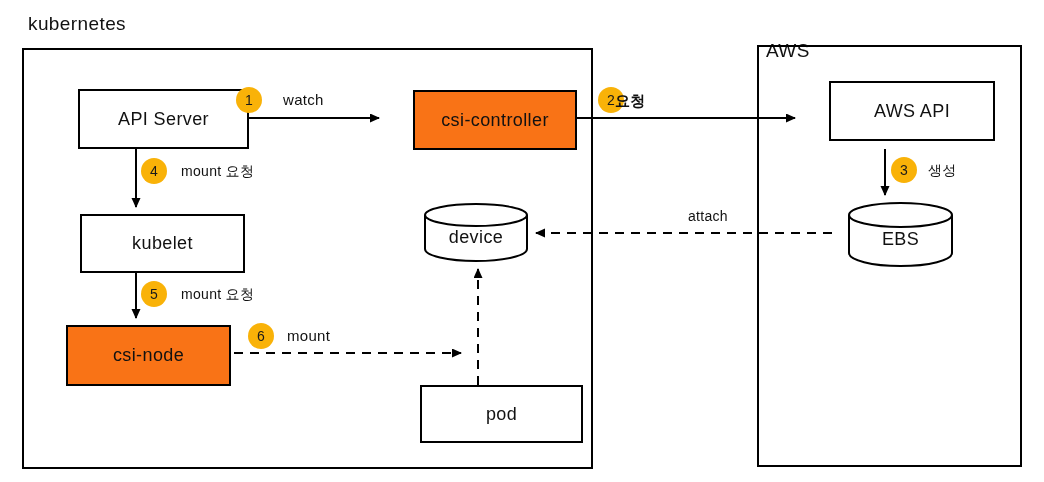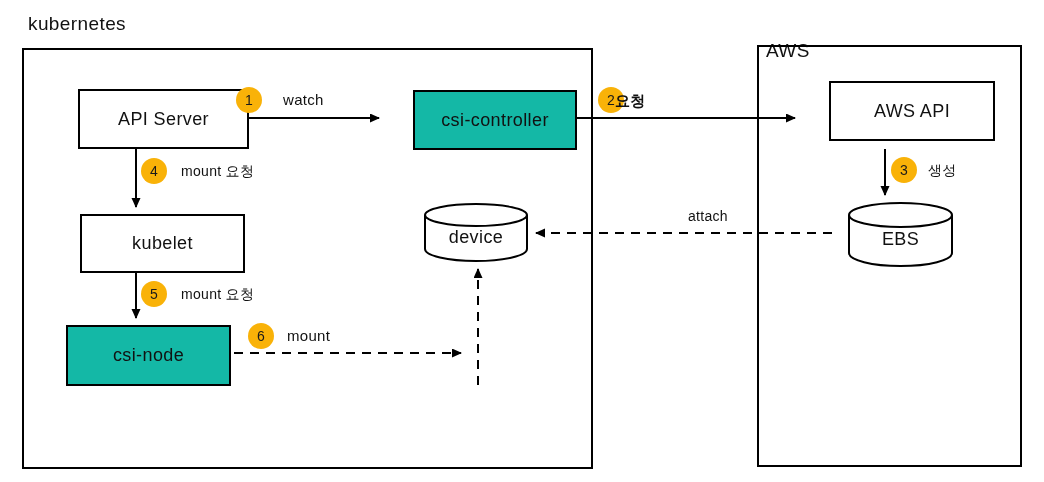"csi-controller" .node.green { background: #14b8a6 -> #f97316 }
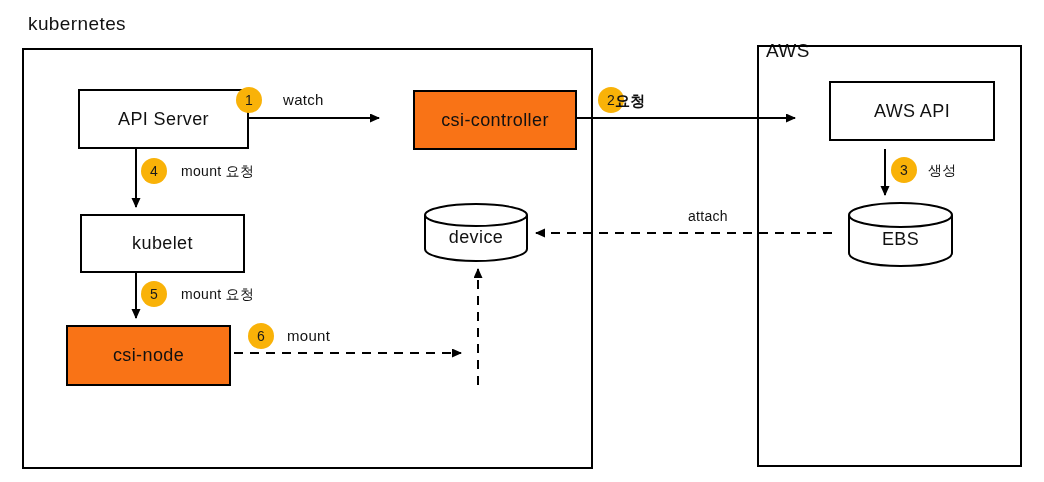"pod" div.node { html: none -> <div>pod</div> }
